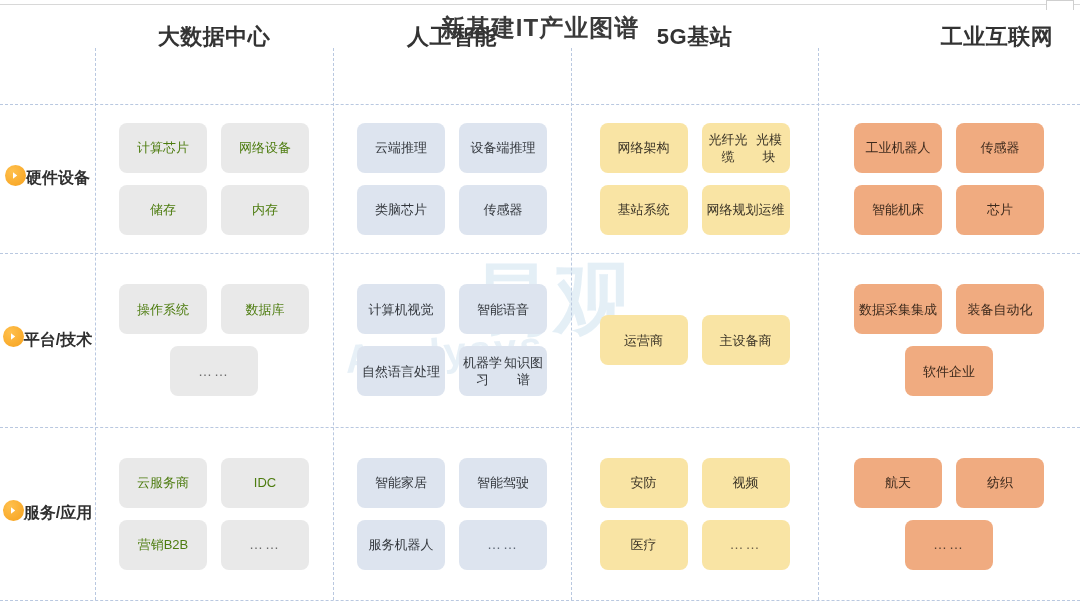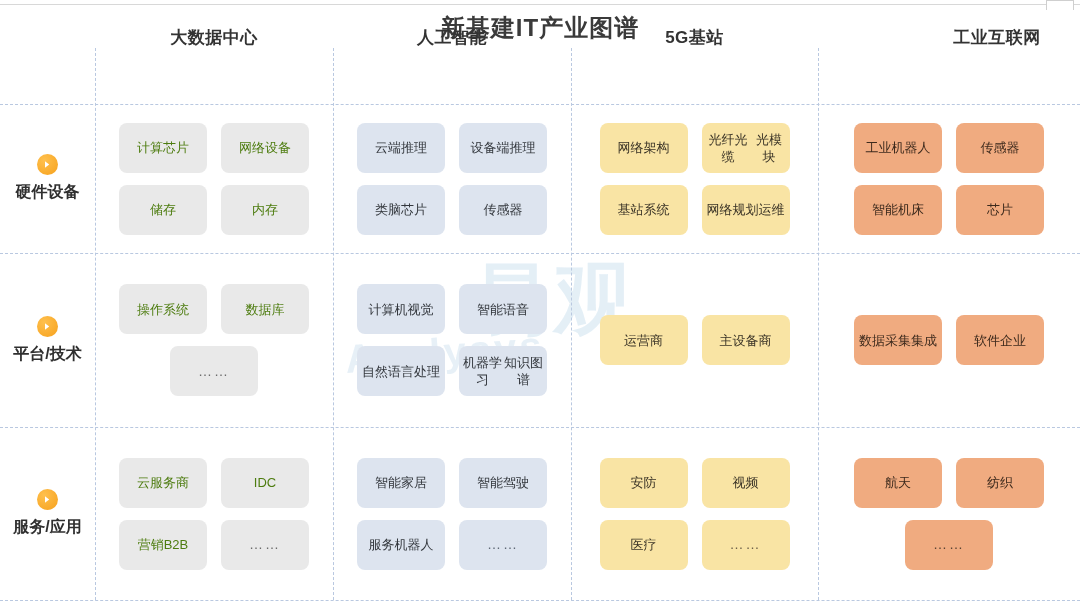"大数据中心" .col-head { font-size: 17px -> 22px }
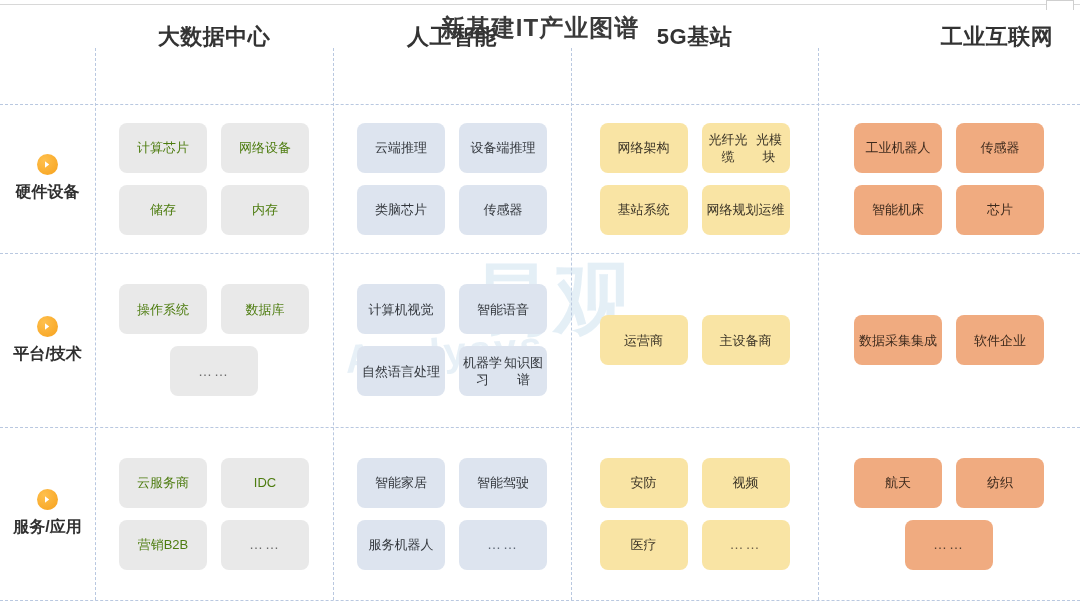"硬件设备" .row-label { flex-direction: column -> row }
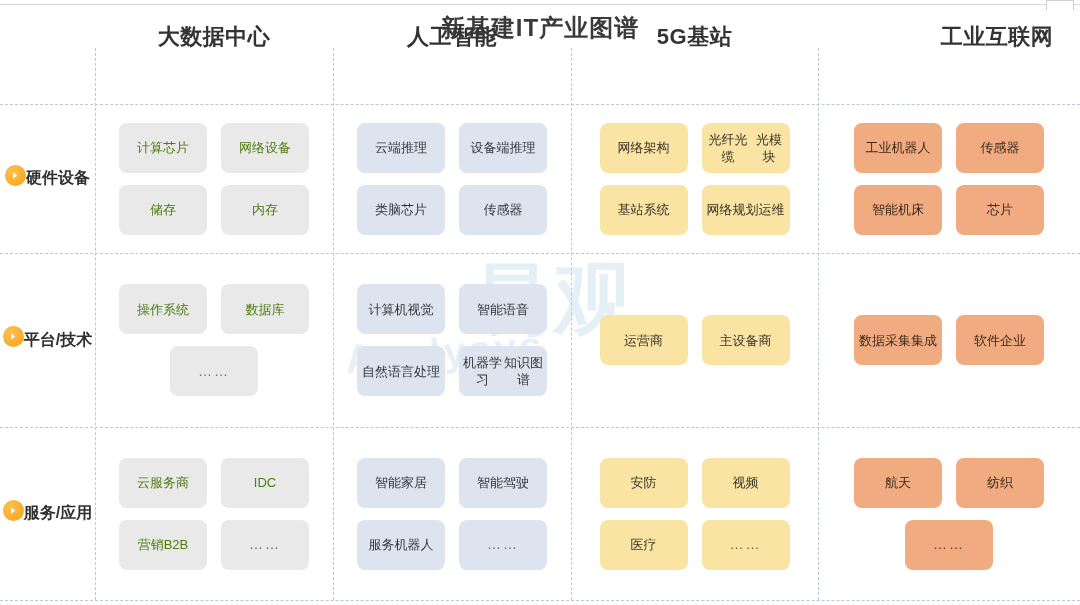"装备自动化" div.chip { html: none -> <div> <span>装备自动化</span> </div> }
